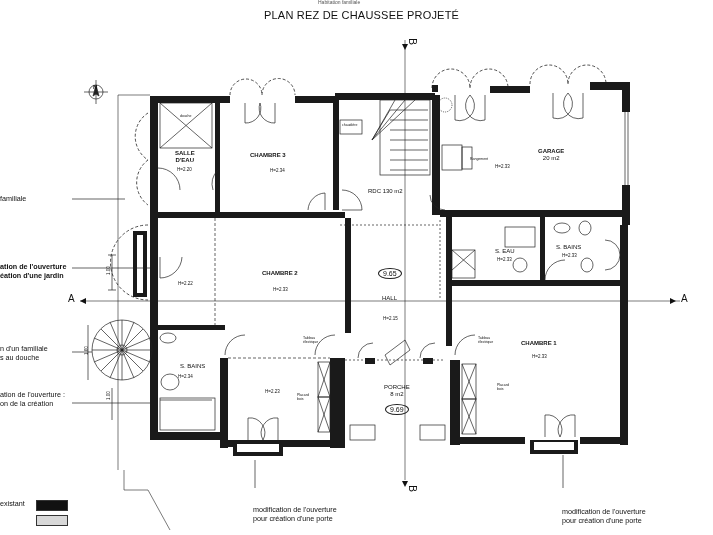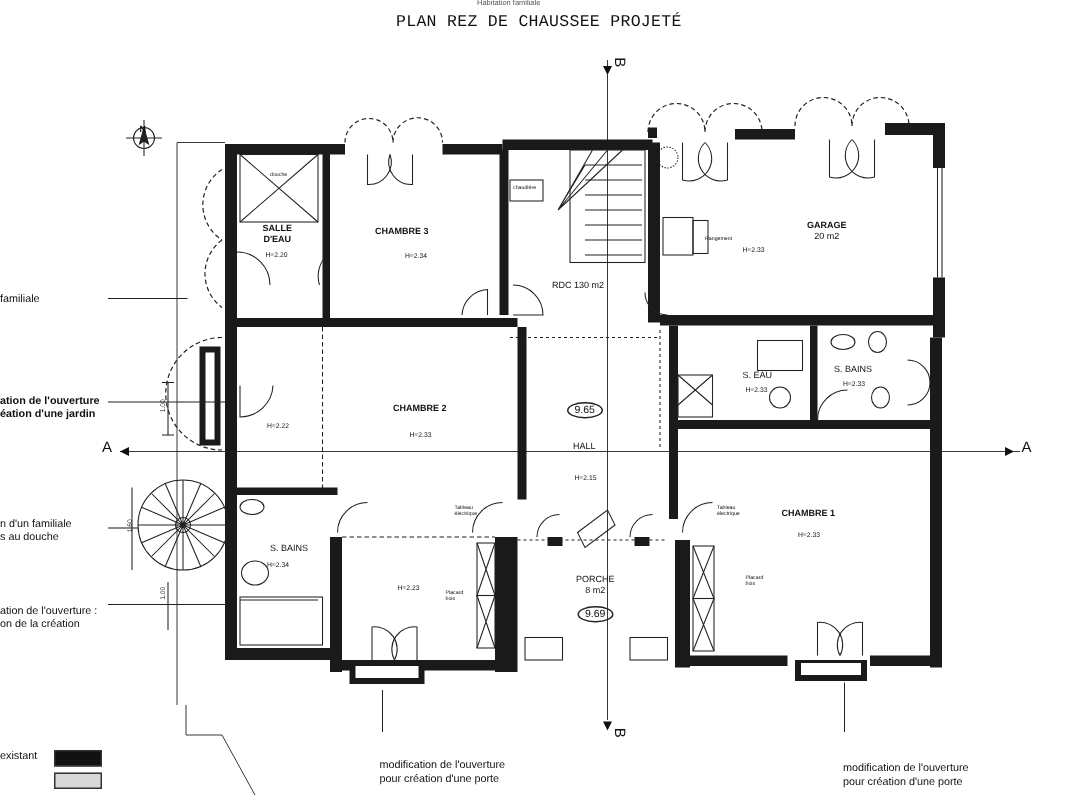"PLAN REZ DE CHAUSSEE PROJETÉ" div.t { font-family: Liberation Mono, monospace -> none }
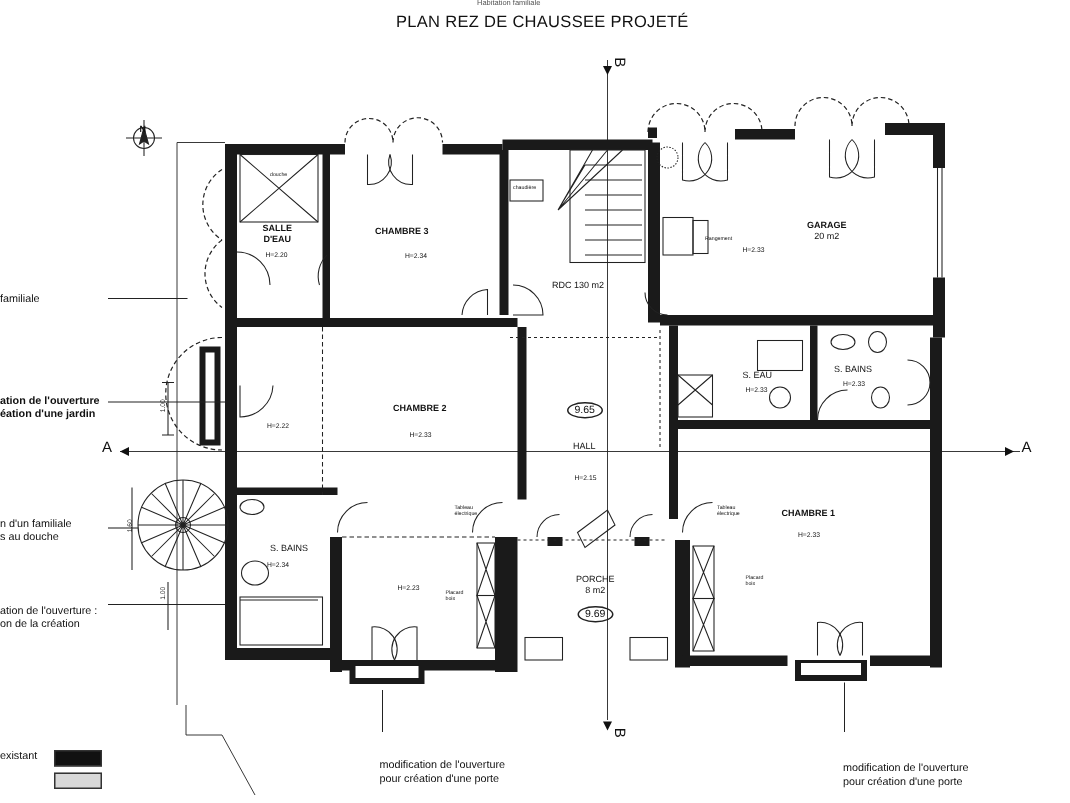"ation de l'ouverture :" div.t { margin-top: 12px -> none }
